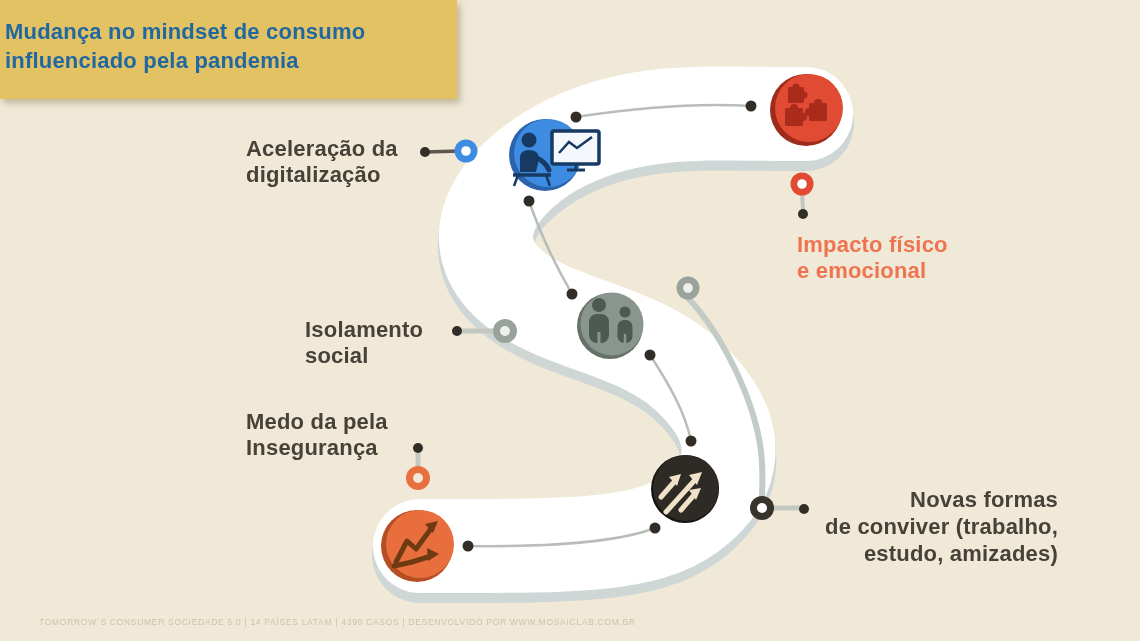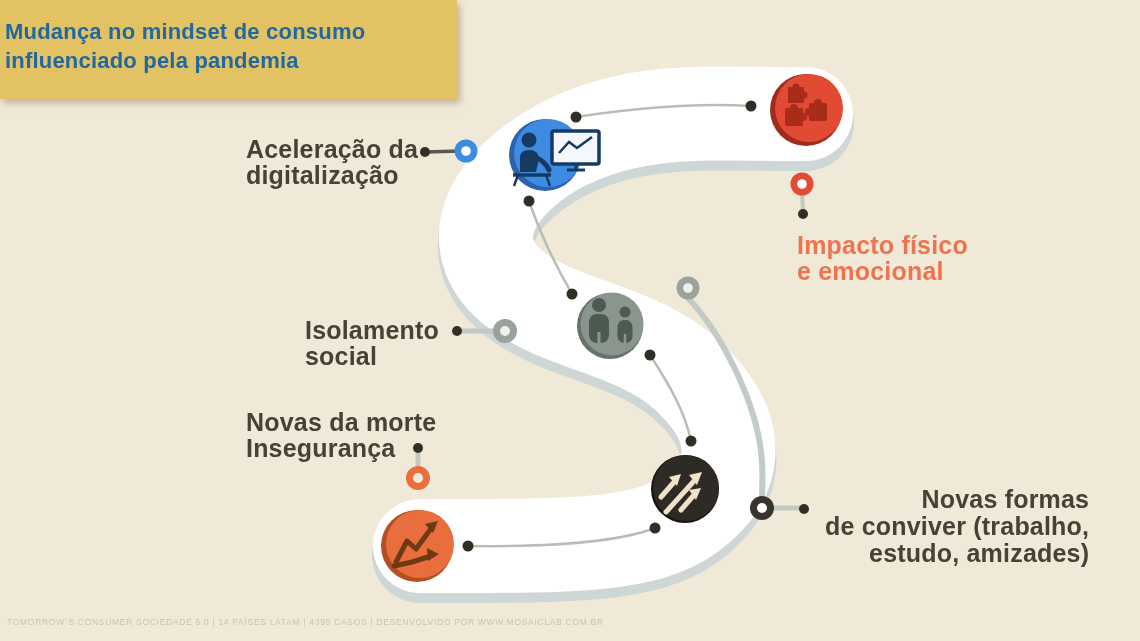"Aceleração da" .node-label { font-size: 25px -> 22px }
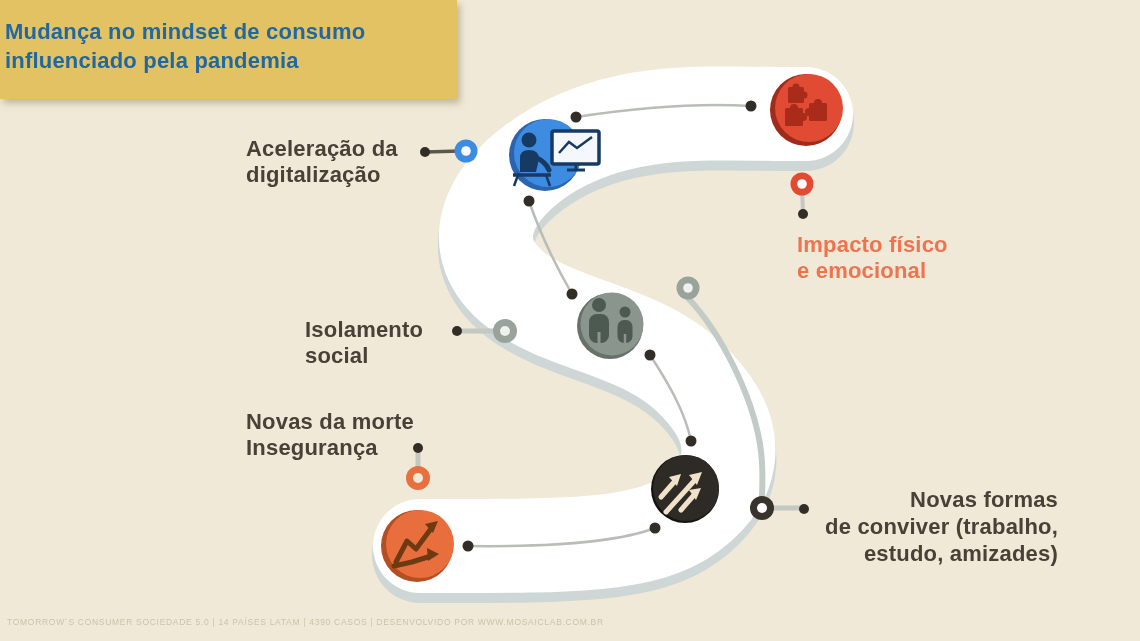"Novas da morte" div.node-label { text: Novas da morte -> Medo da pela }
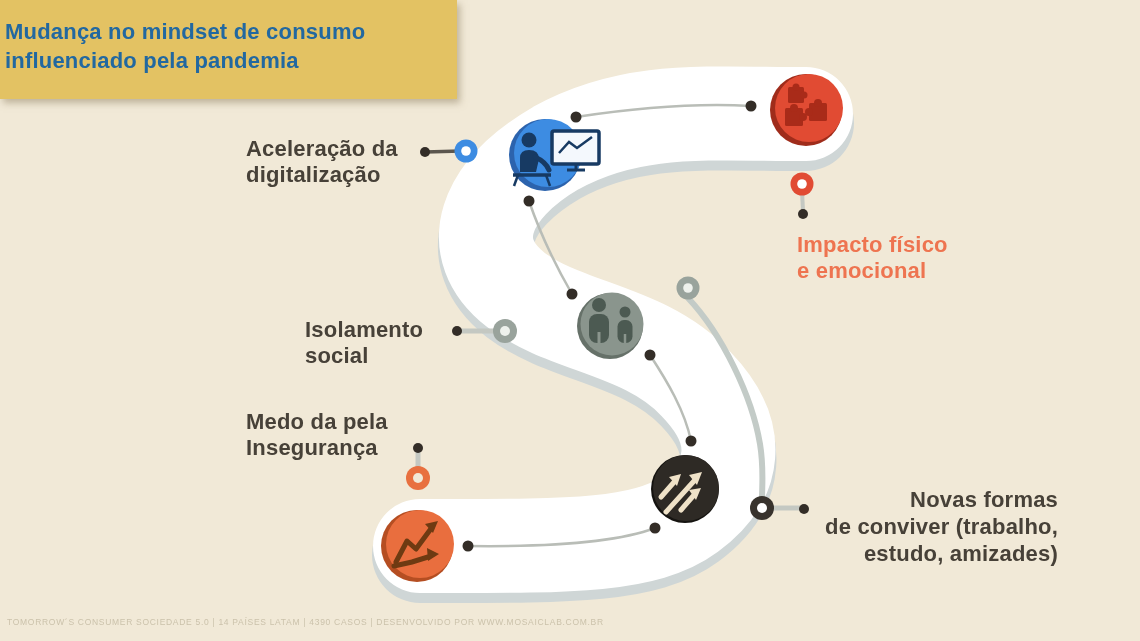"TOMORROW´S CONSUMER SOCIEDADE 5.0 |" .footer { left: 7px -> 39px }
